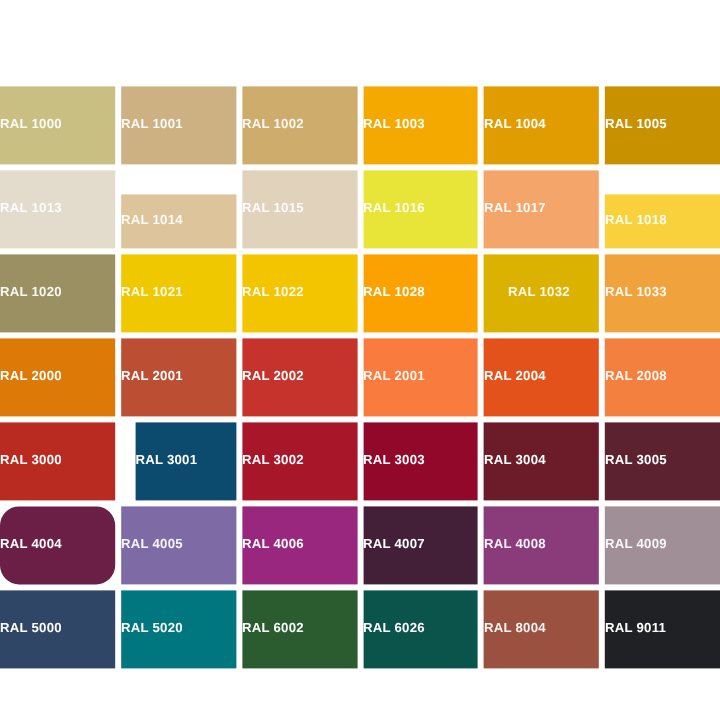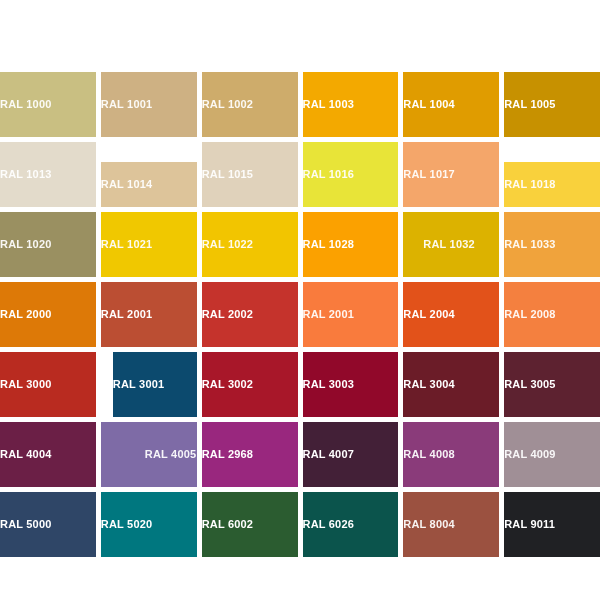"RAL 4004" div.swatch { border-radius: none -> 16px }
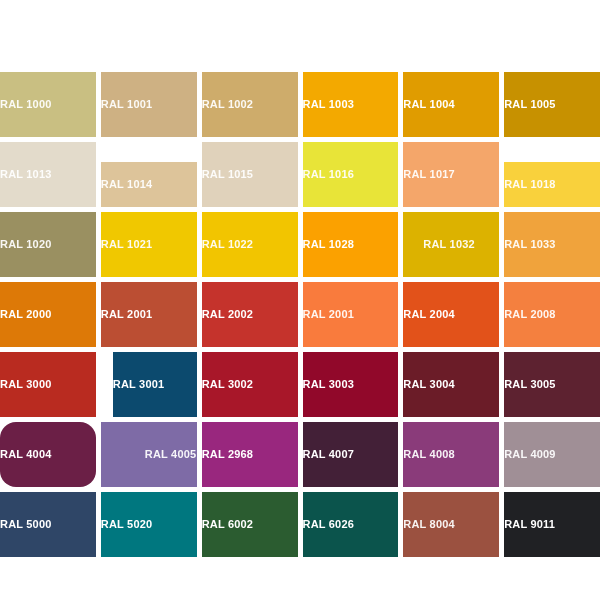"RAL 4005" div.swatch { padding-left: 44px -> none }
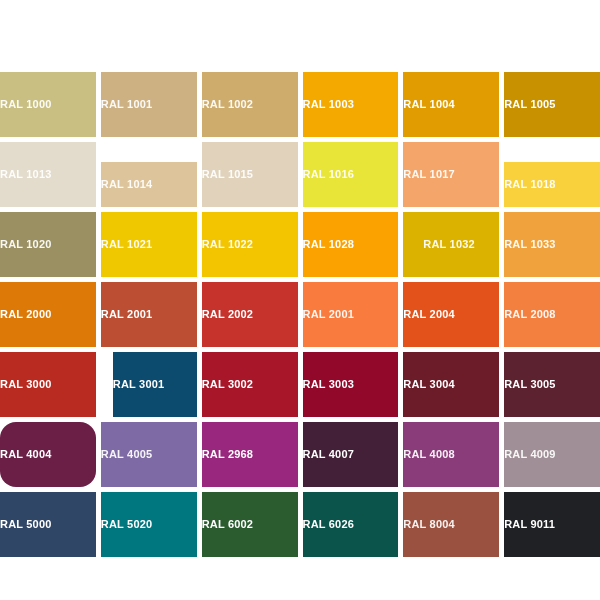"RAL 2968" span.swatch-label { text: 2968 -> 4006 }
